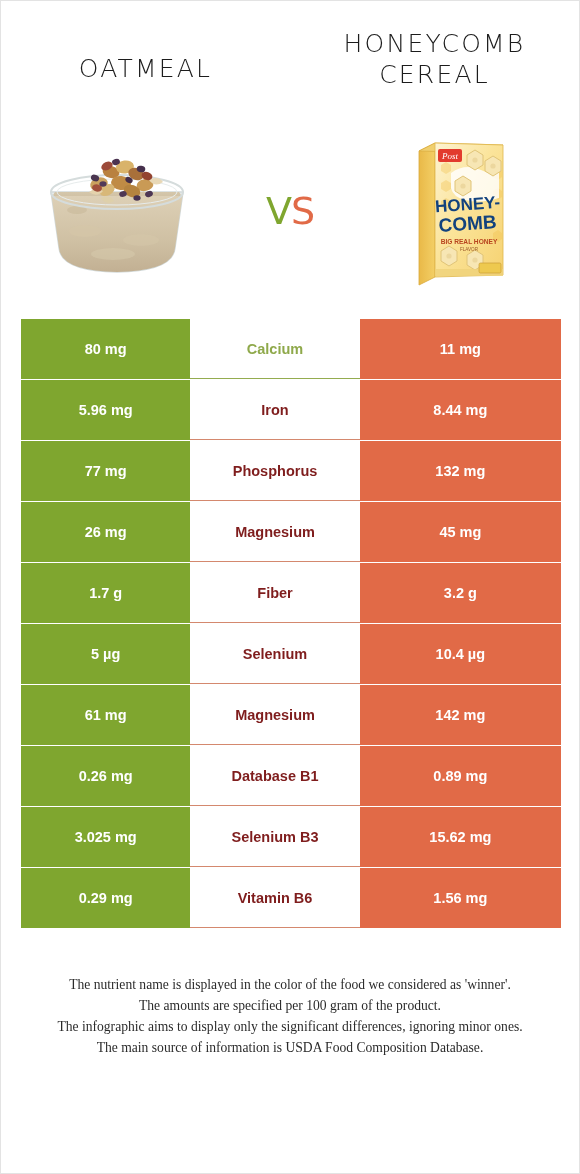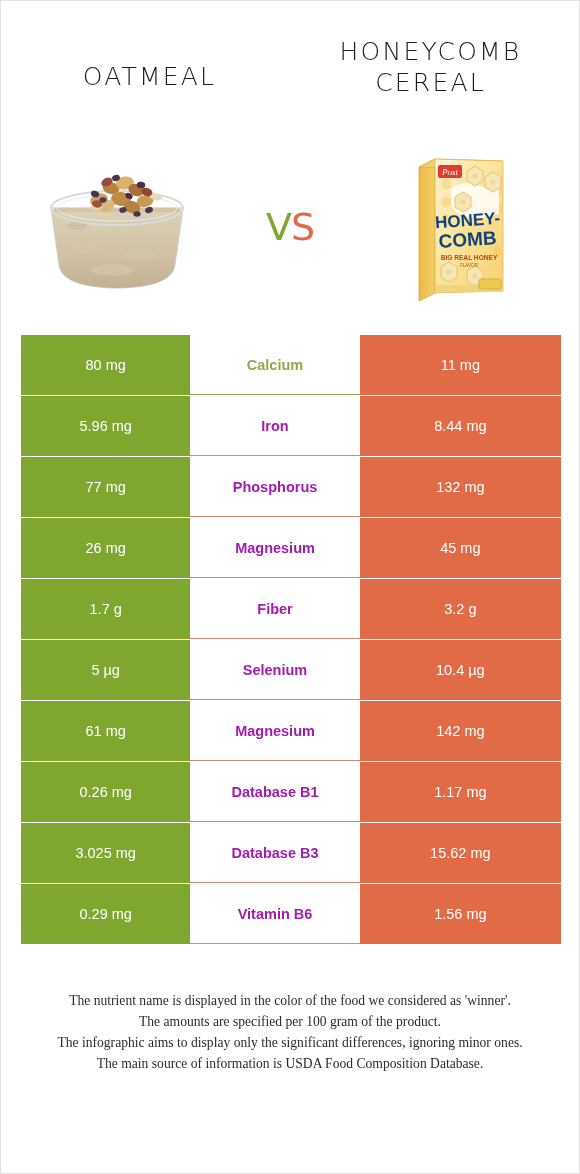"OATMEAL" .header { padding: 8px -> 0 }
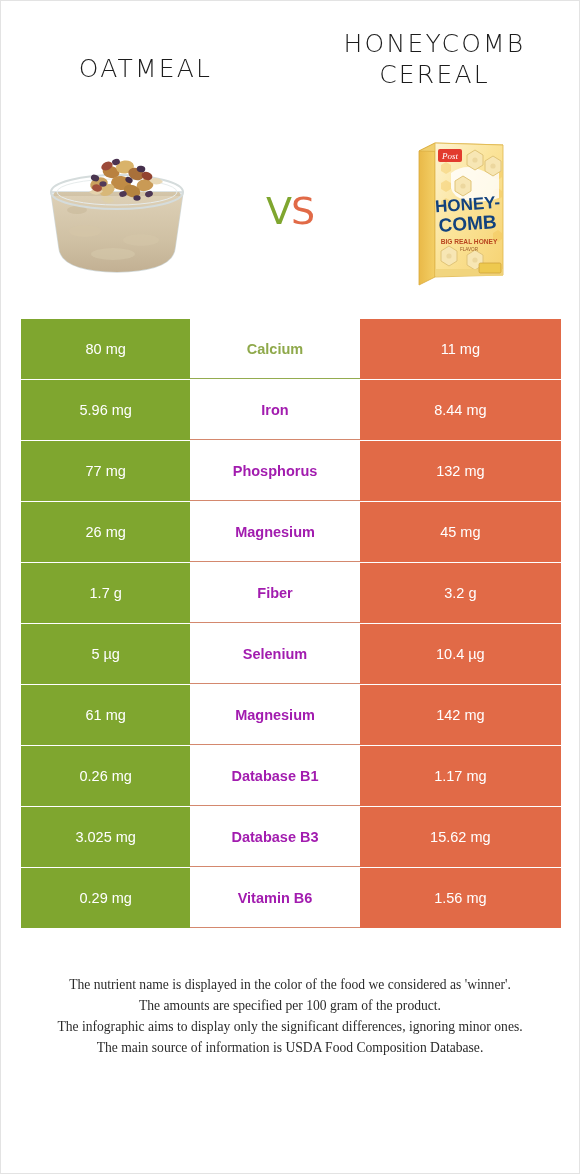"80 mg" .cell { font-weight: 400 -> 700 }
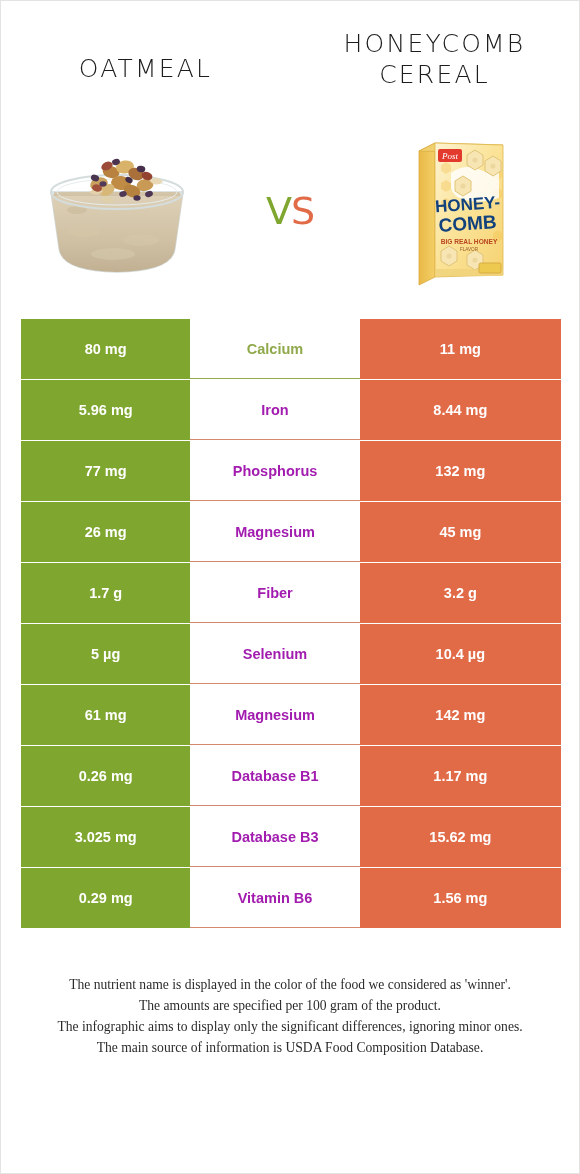"Iron" .cell.mid.win-right { color: #a21caf -> #7f1d1d }
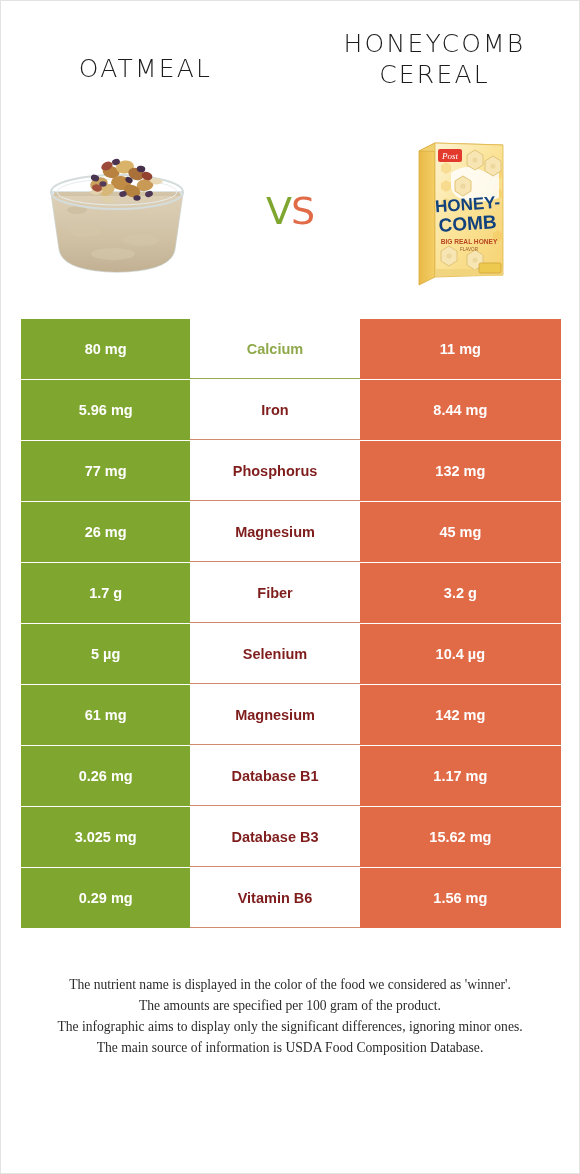"1.17 mg" div.cell { text: 1.17 -> 0.89 }
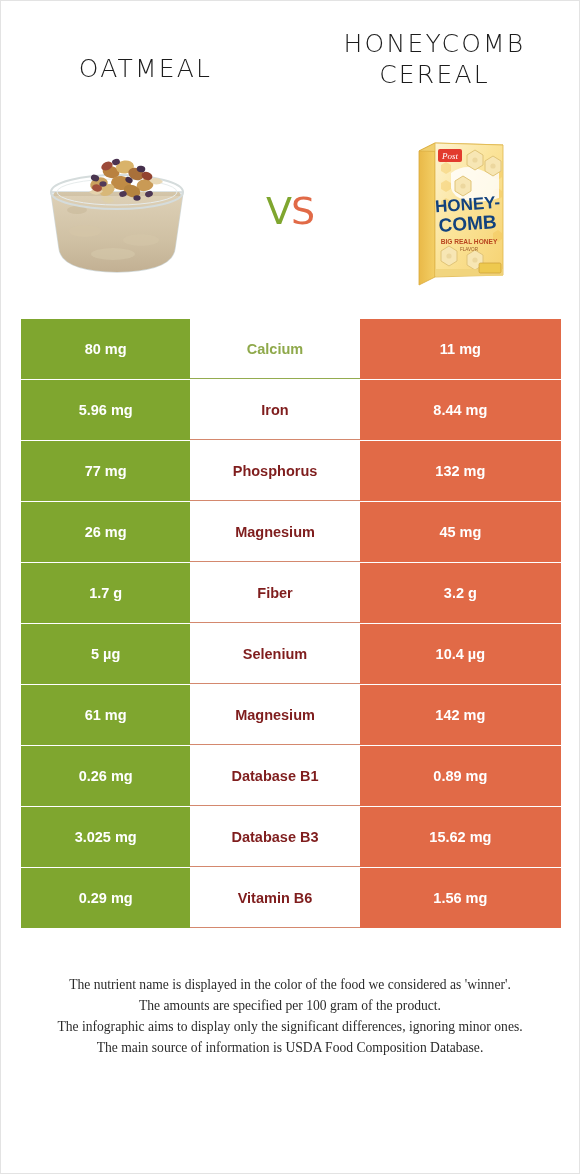"Database B3" div.cell { text: Database -> Selenium }
